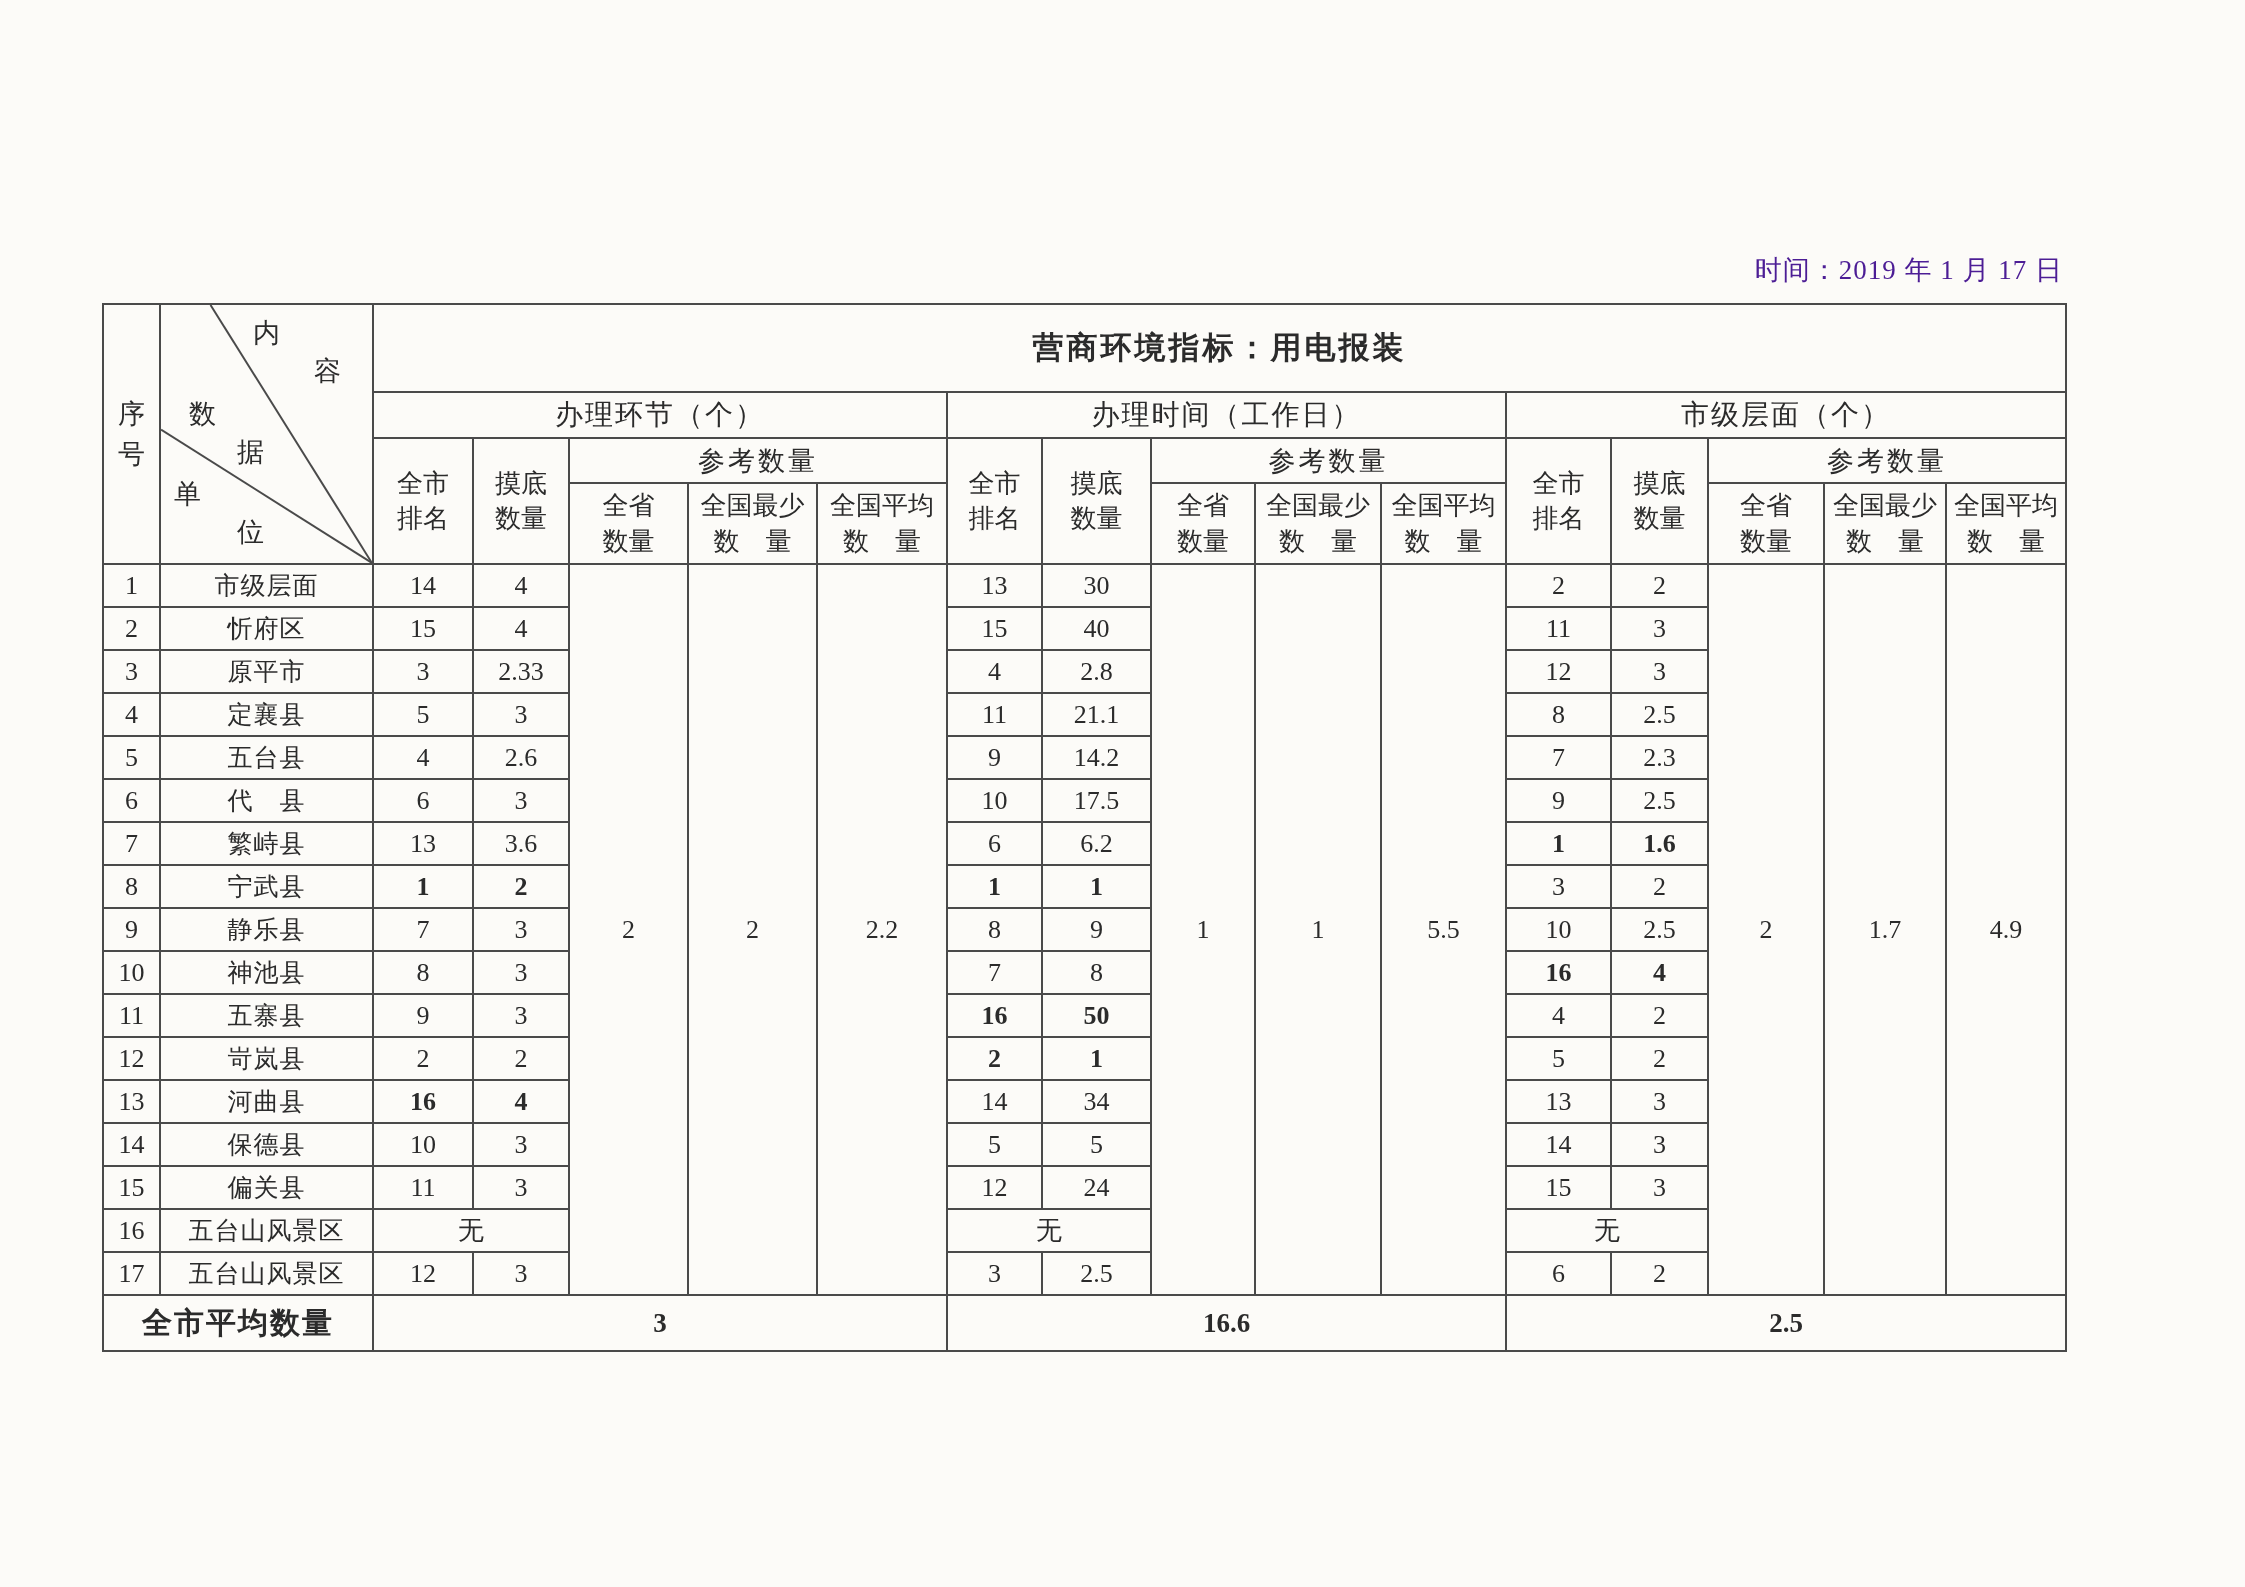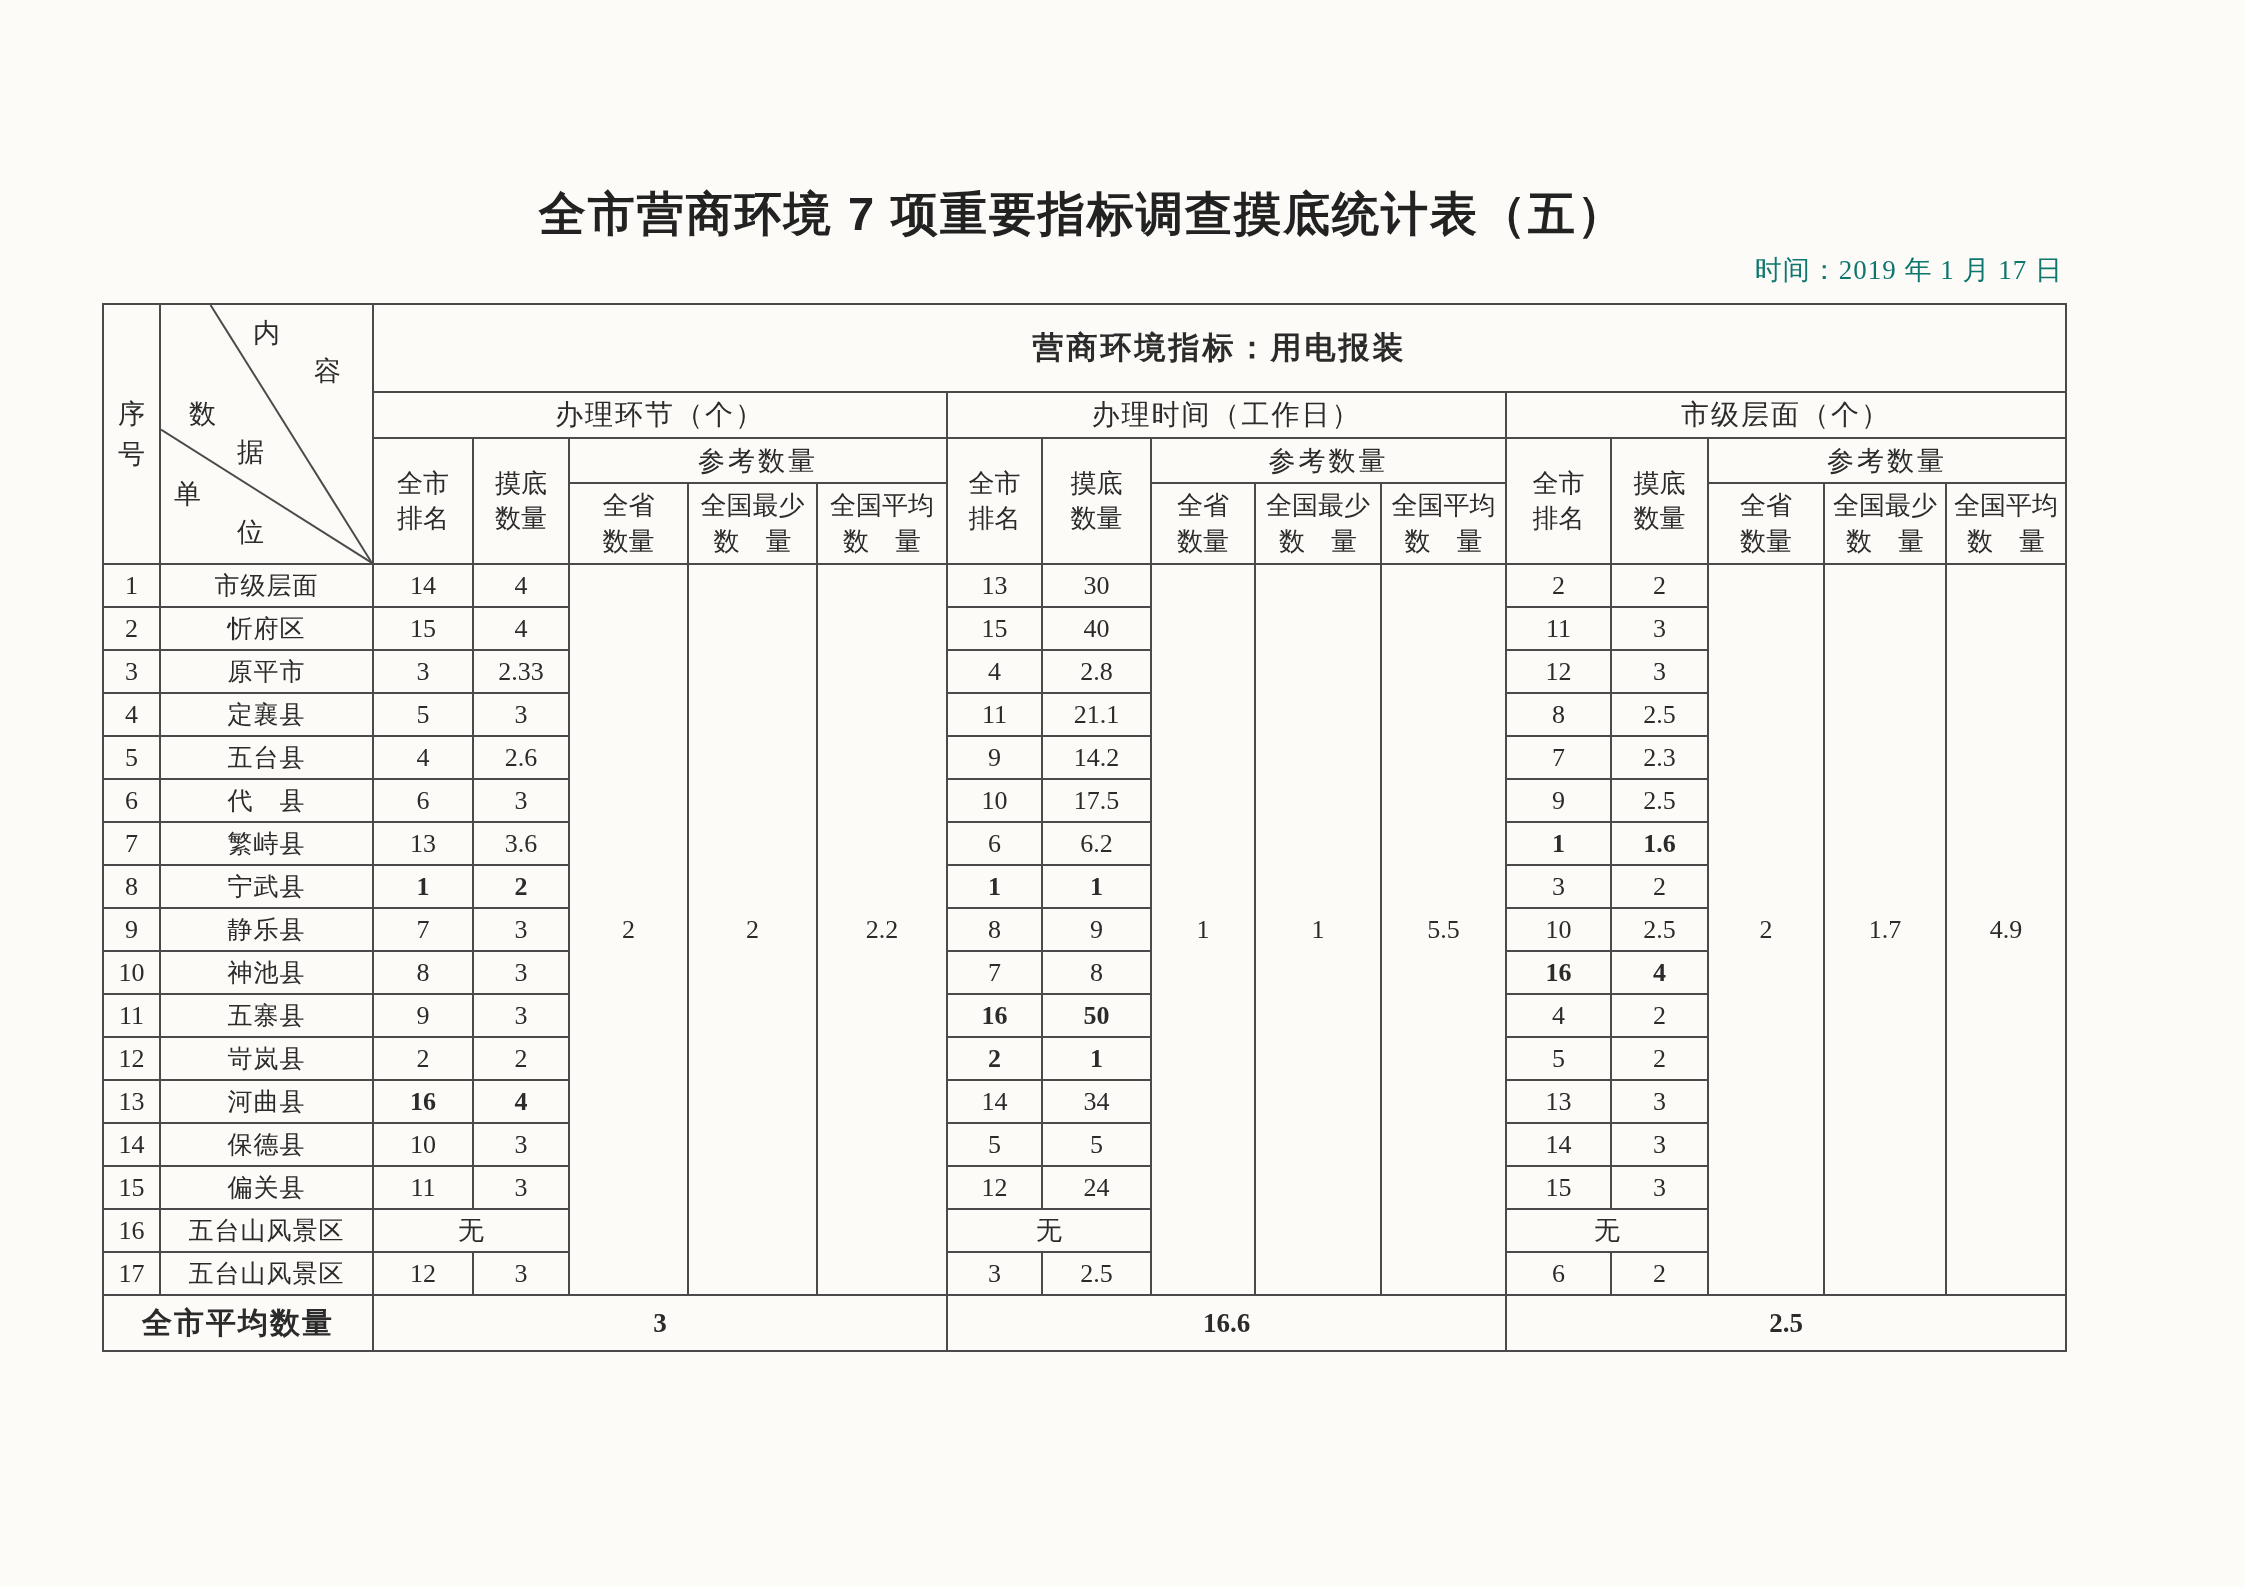"全市营商环境 7 项重要指标调查摸底统计表（五）" div.doc-title { html: <div>全市营商环境 7 项重要指标调查摸底统计表（五）</div> -> none }
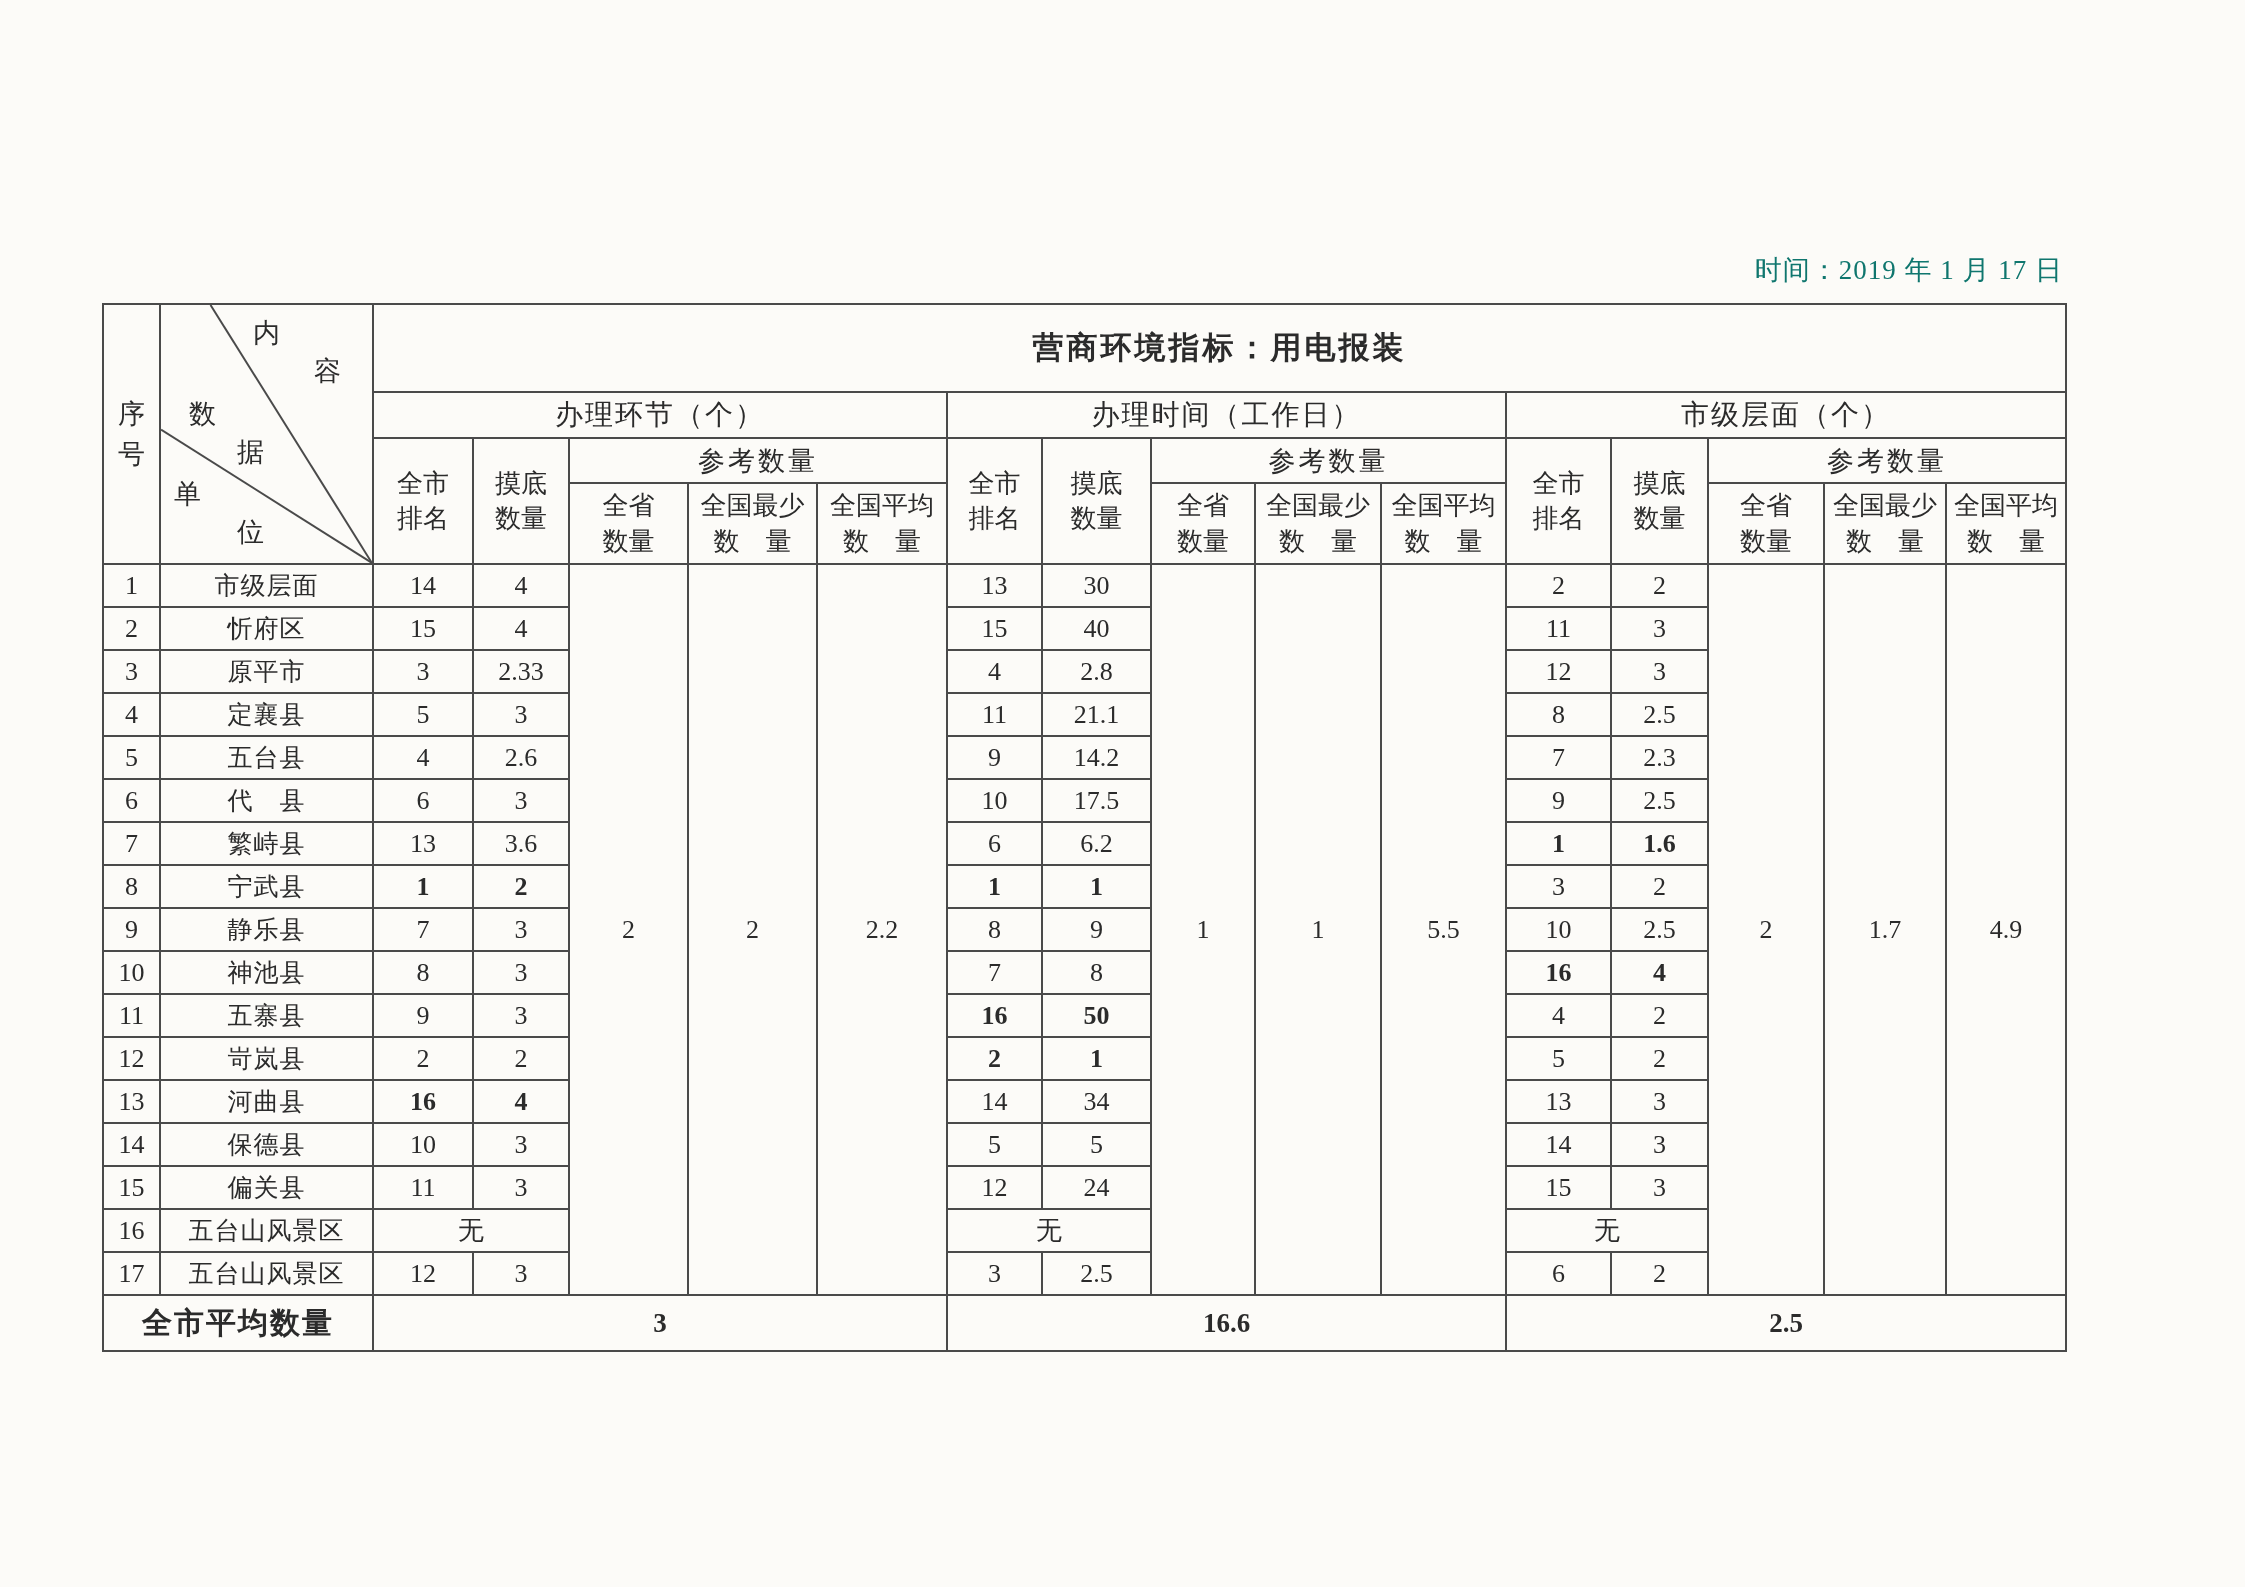"时间：2019 年 1 月 17" .doc-date { color: #0f766e -> #4c1d95 }
